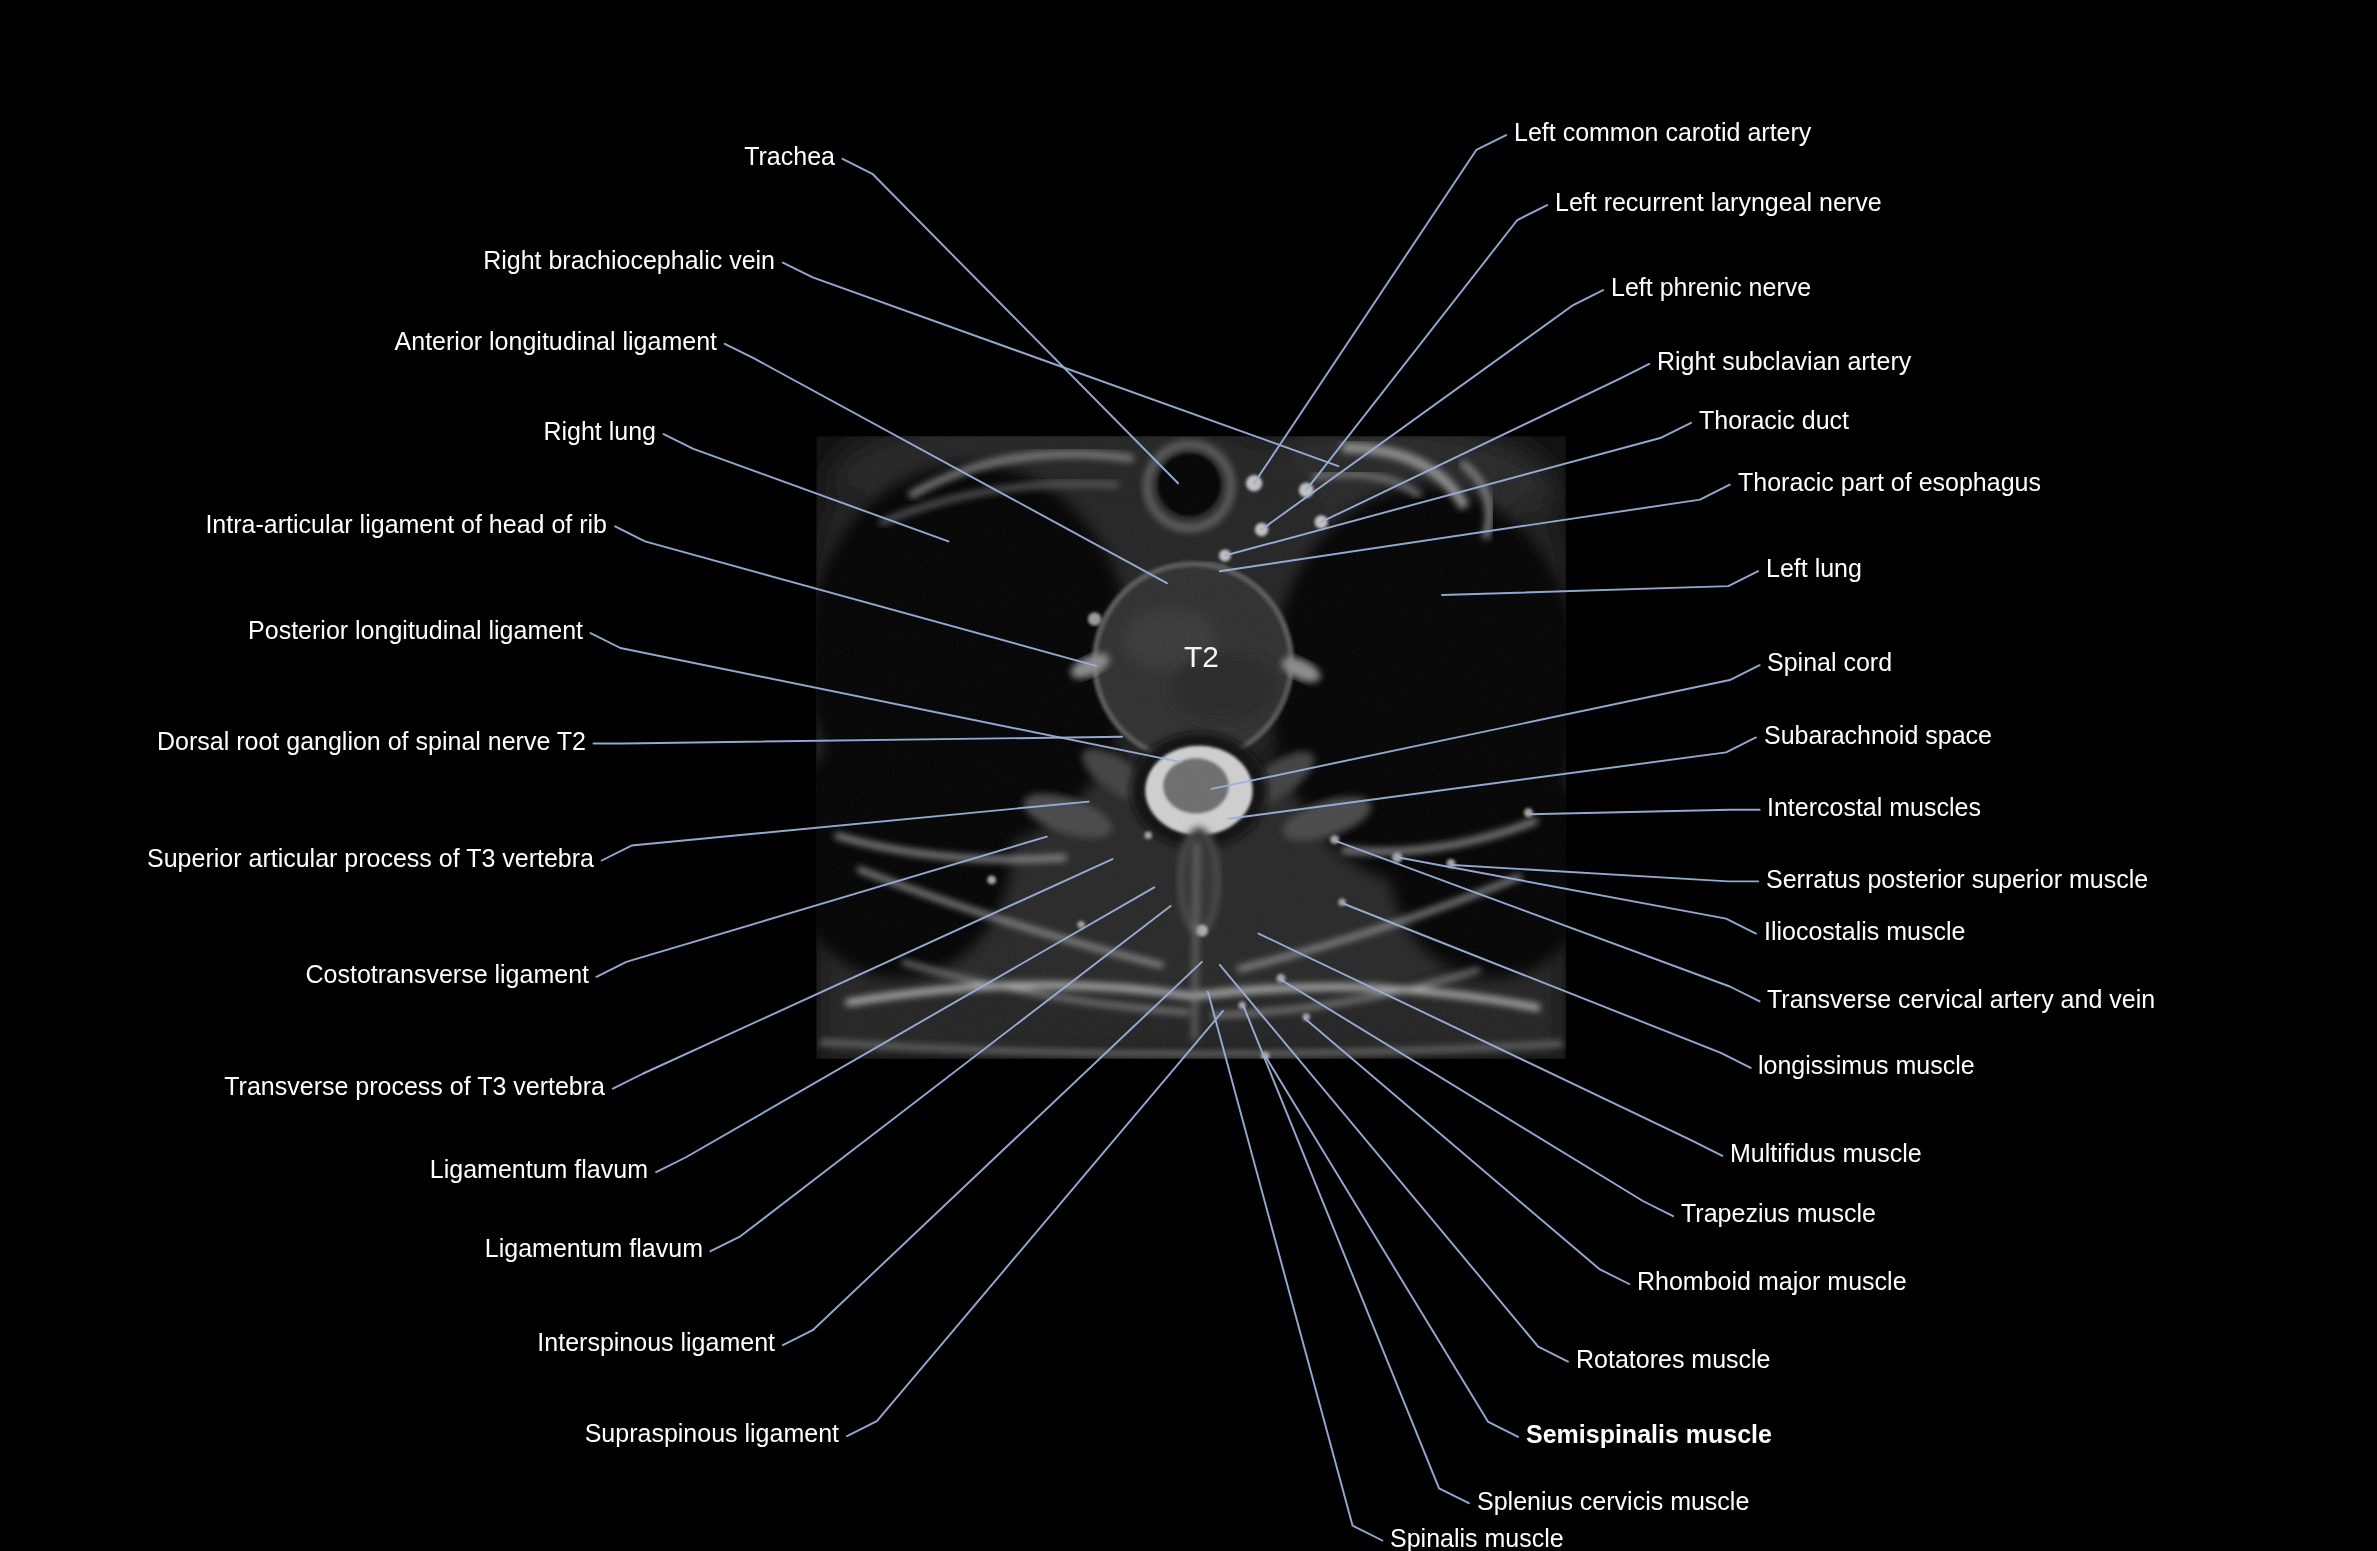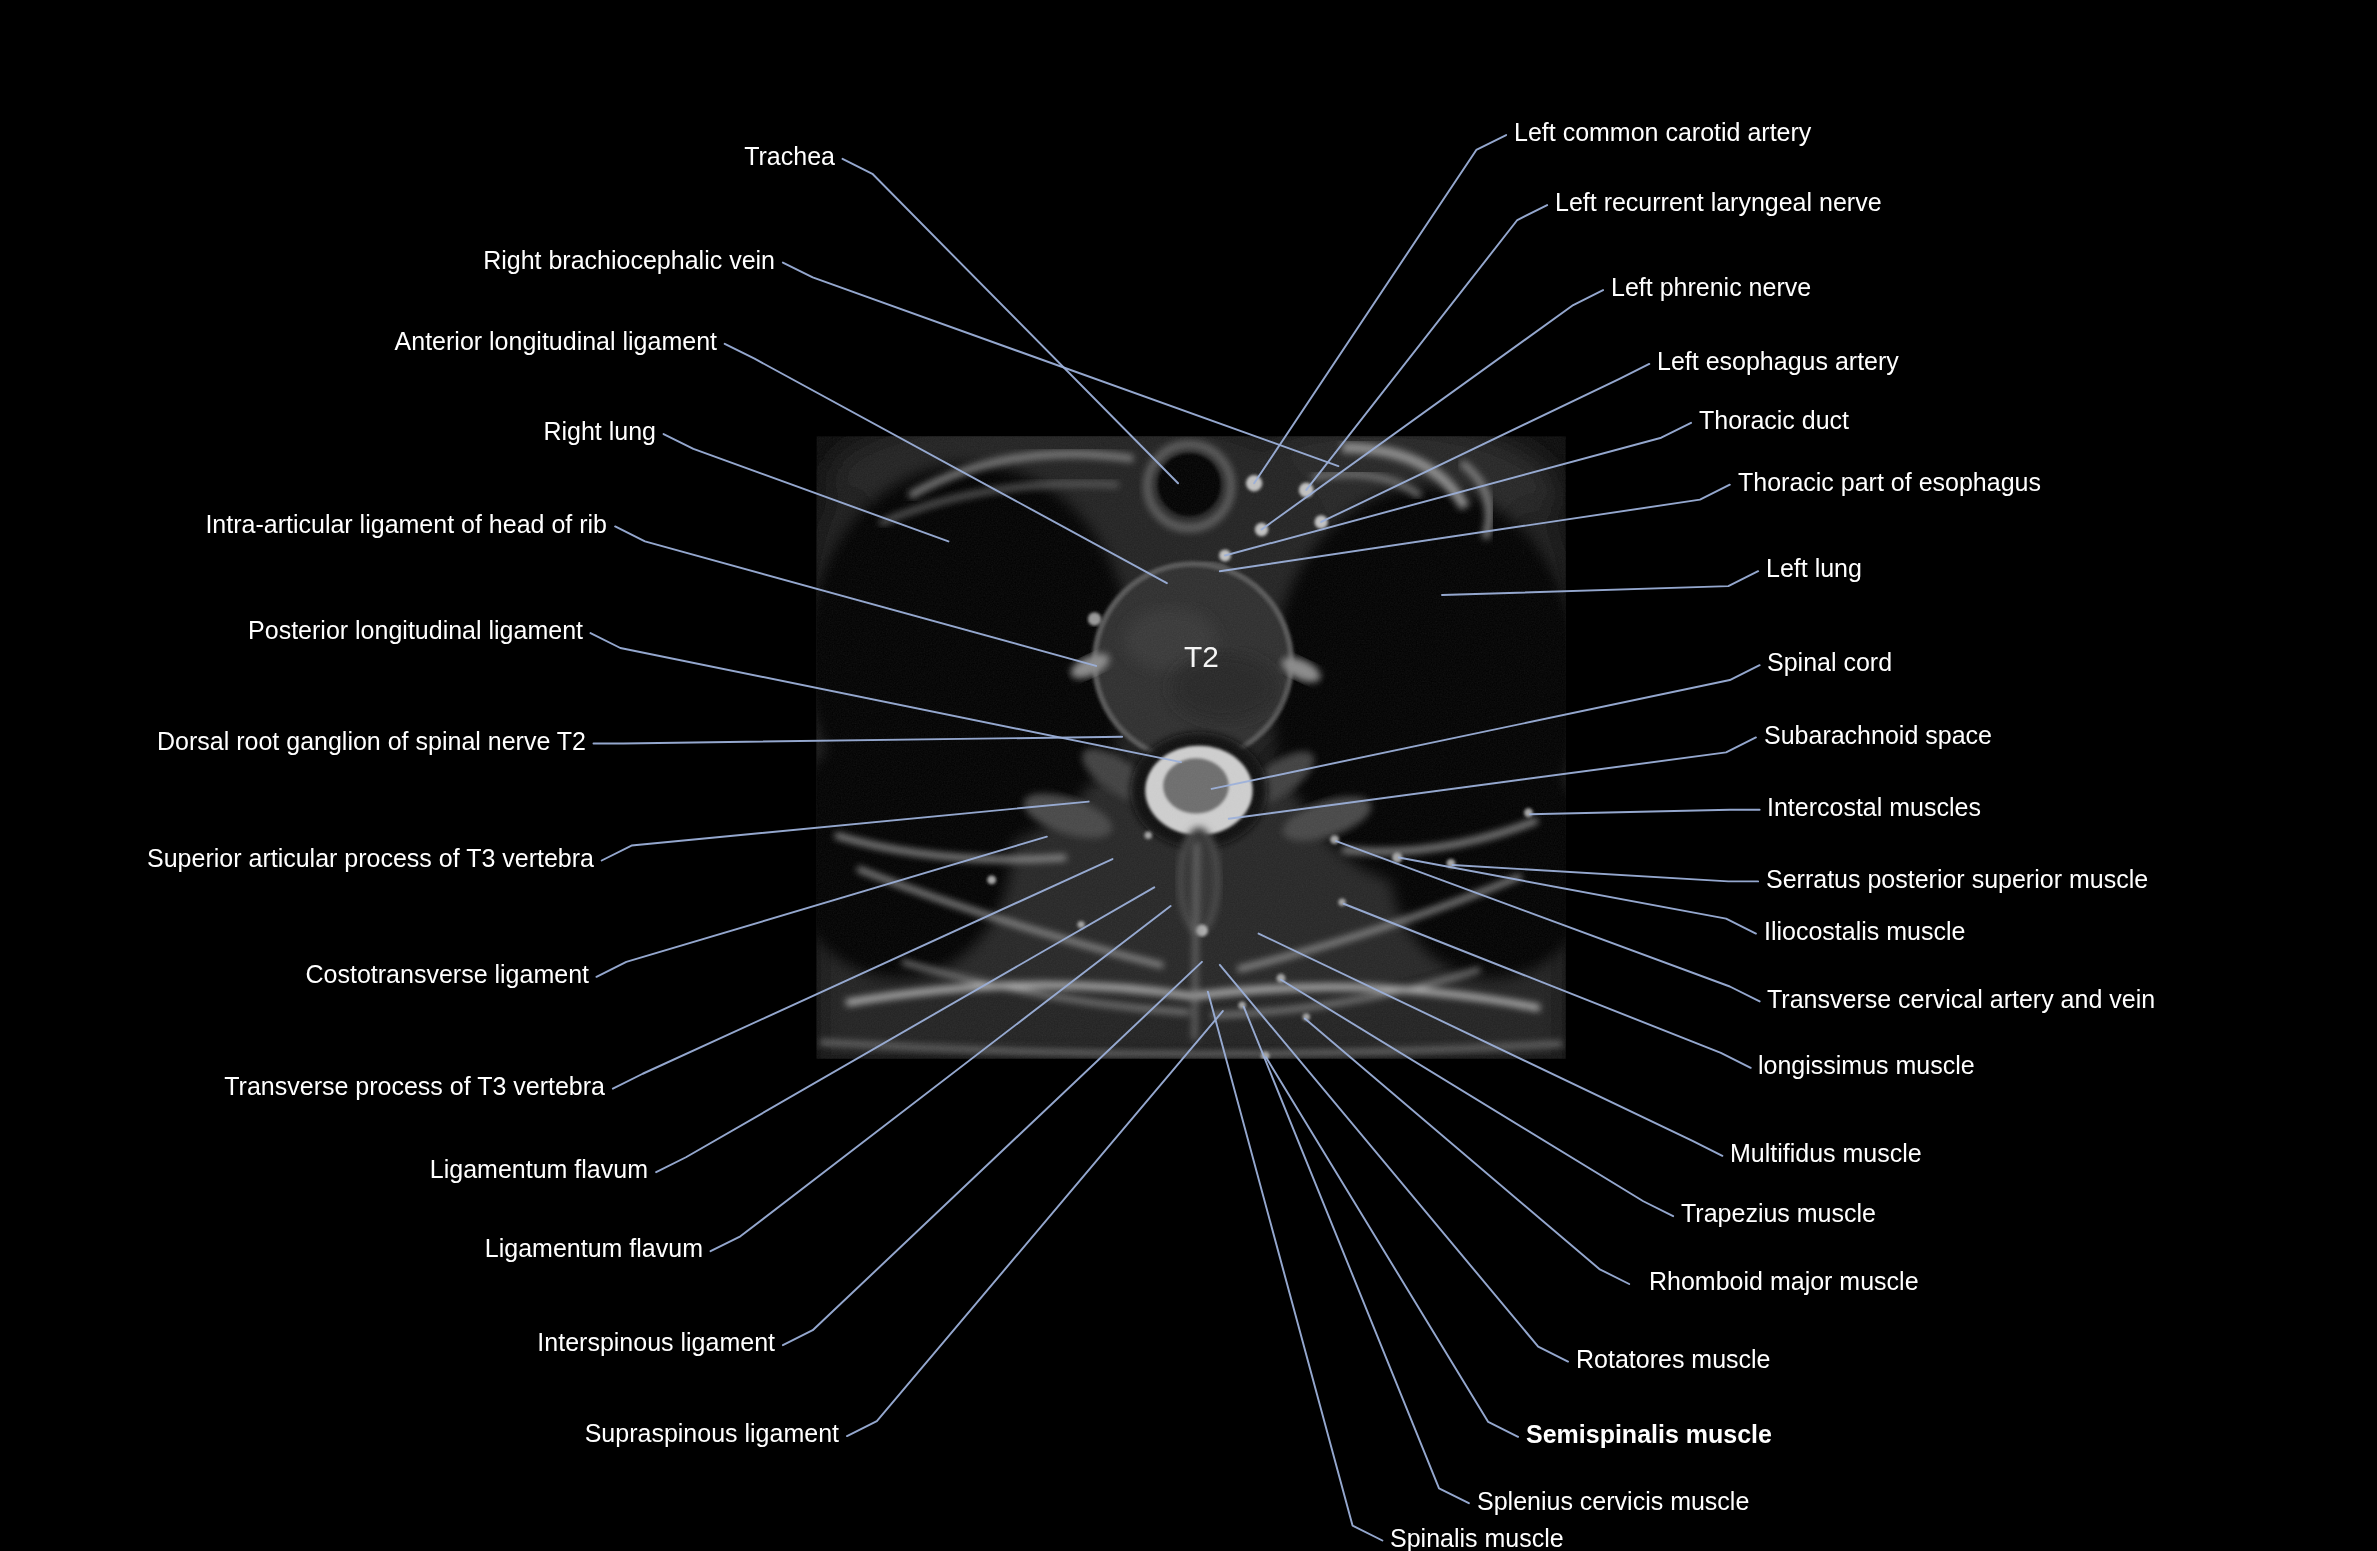"Left esophagus artery" div.anatomy-label { text: Left esophagus -> Right subclavian }
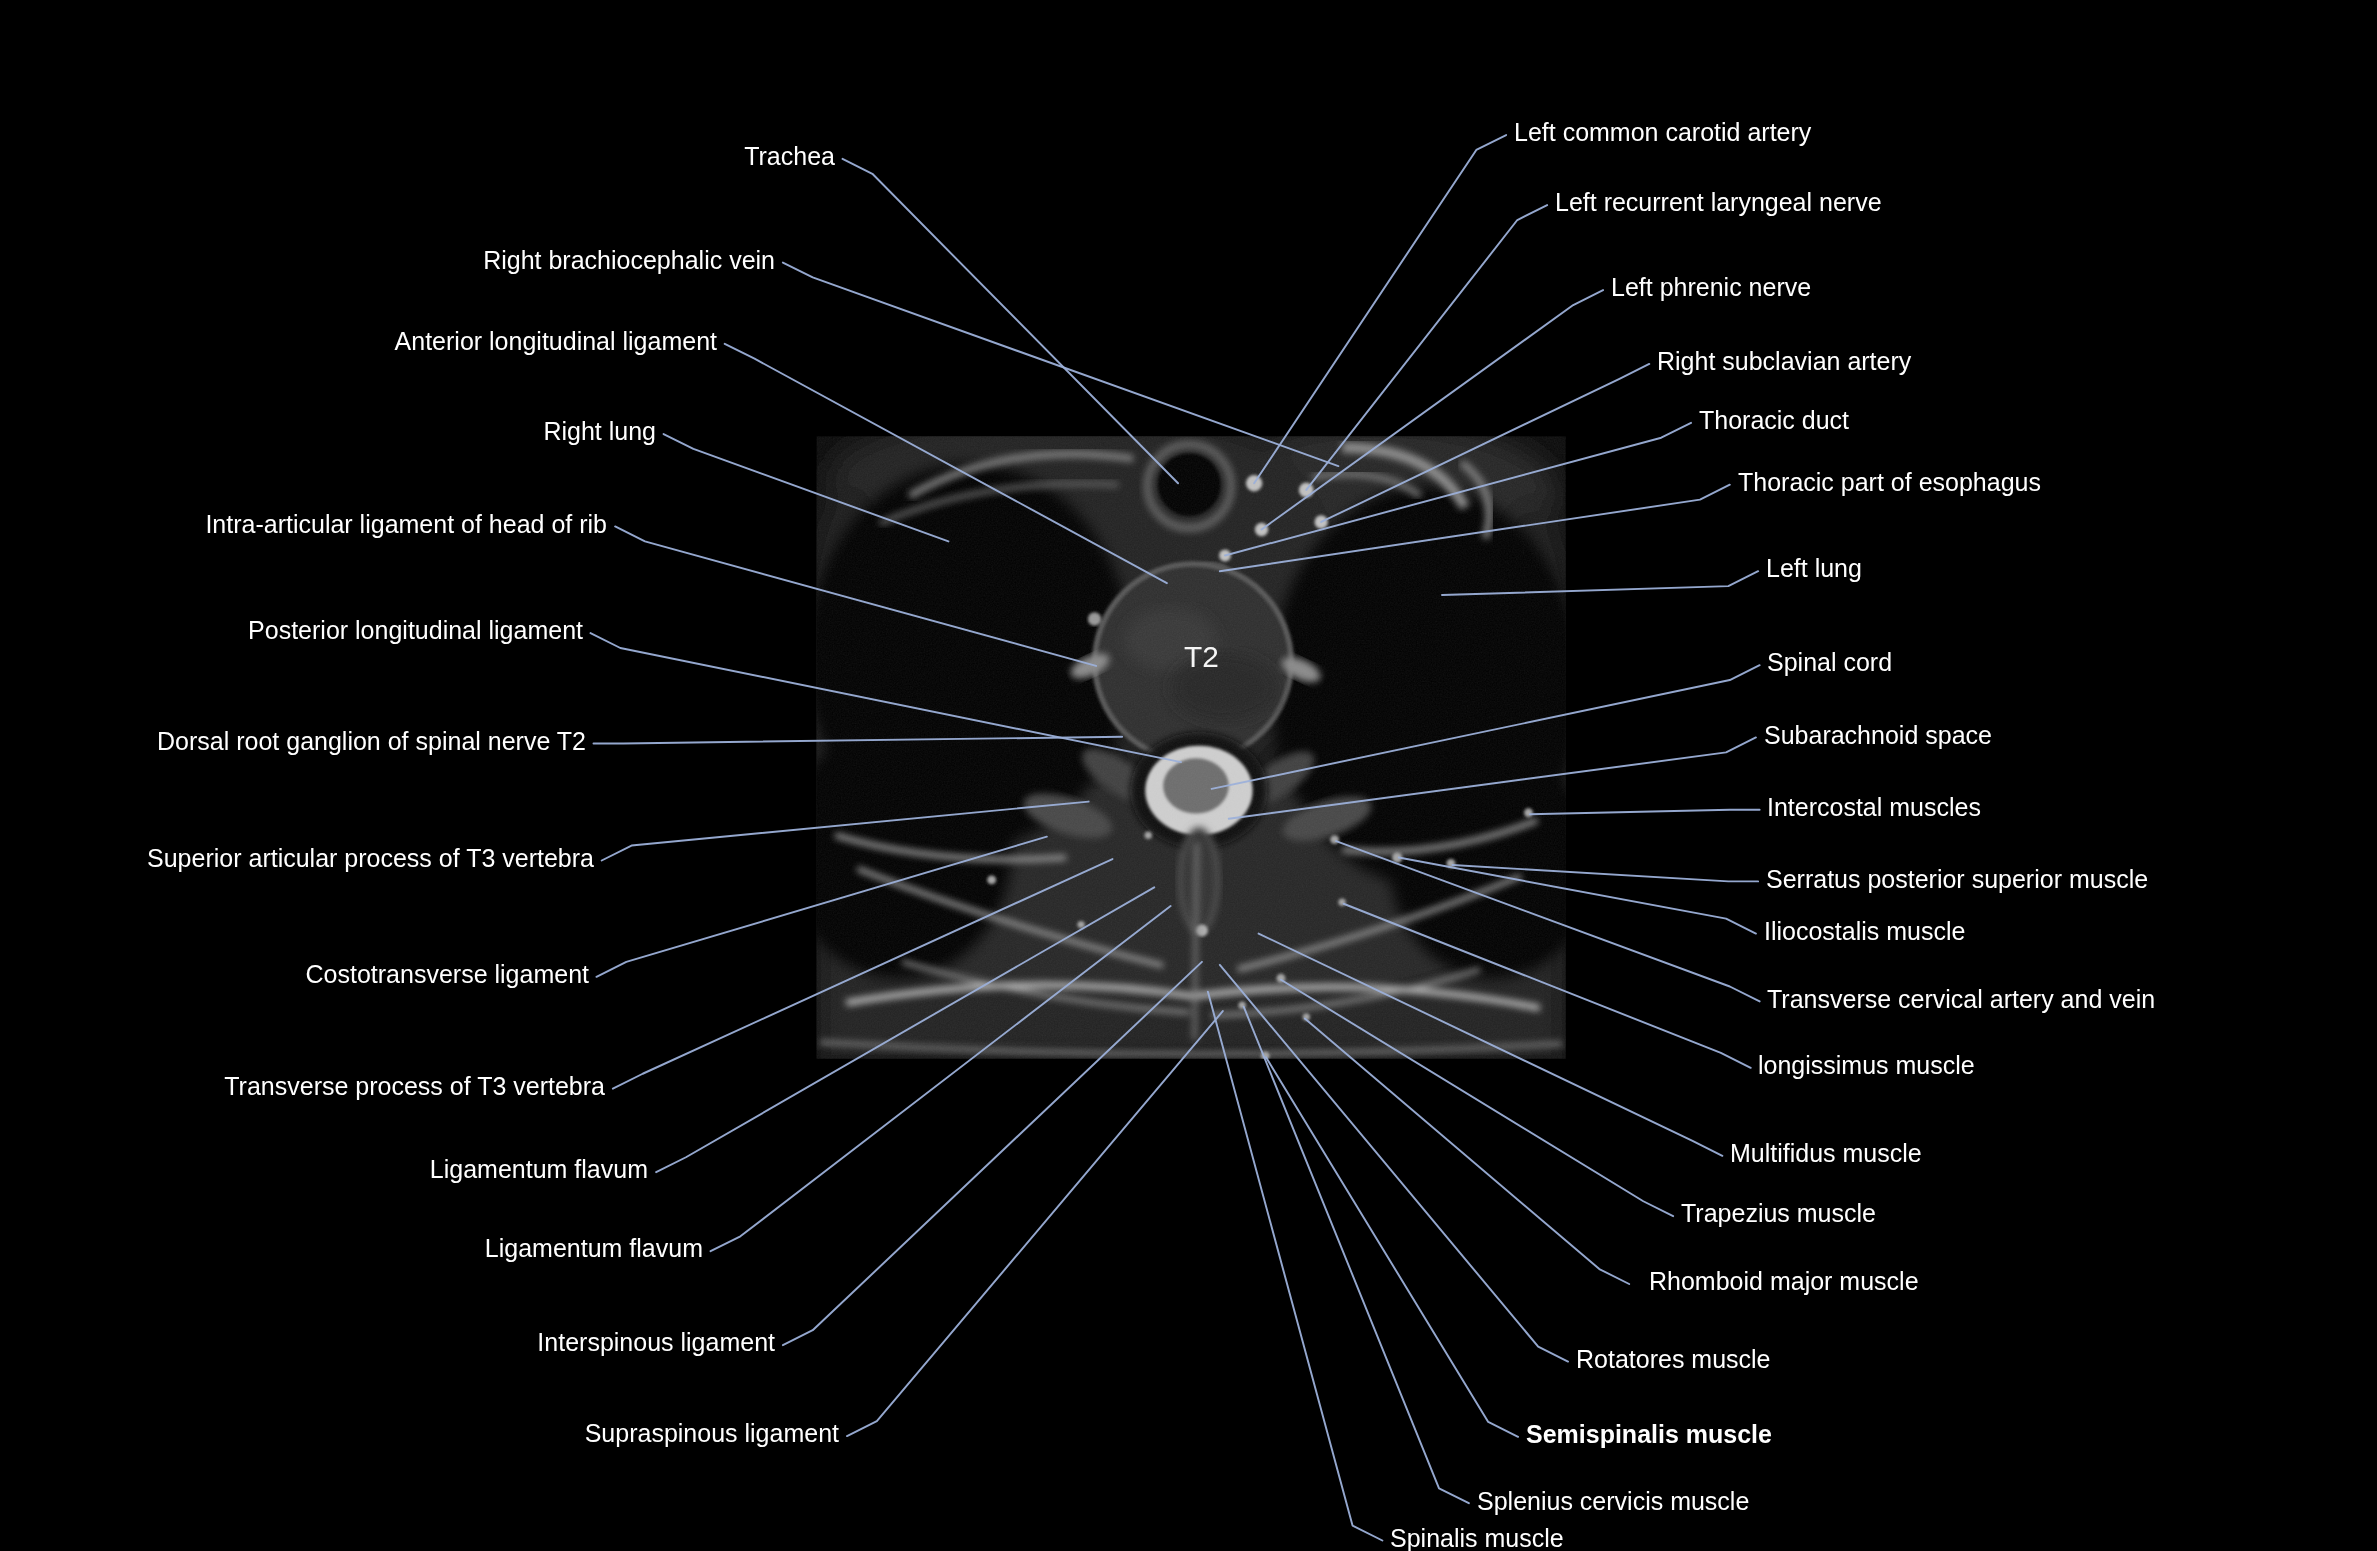"Rhomboid major muscle" div.anatomy-label { margin-left: 12px -> none }
